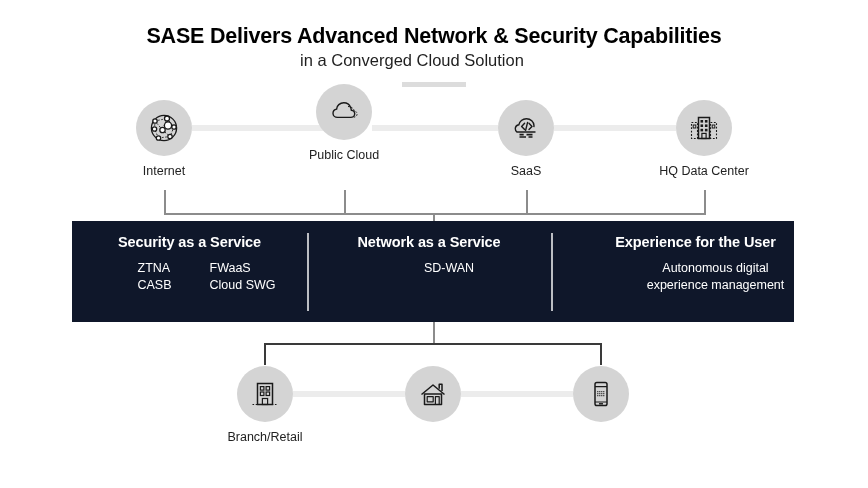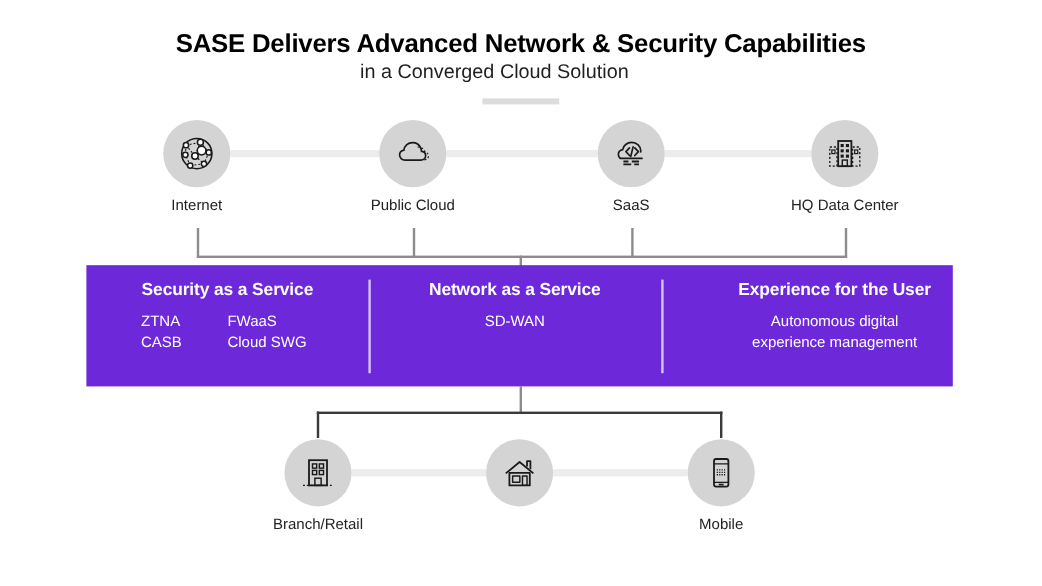"Public Cloud" div.node { top: 100px -> 84px }
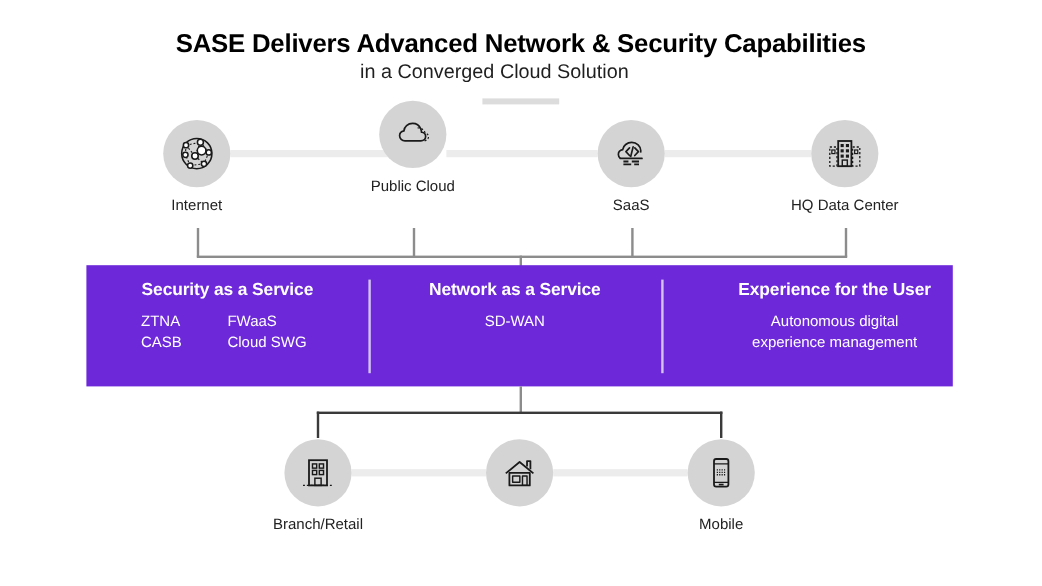"Security as a Service" .panel { background: #6d28d9 -> #0f172a }
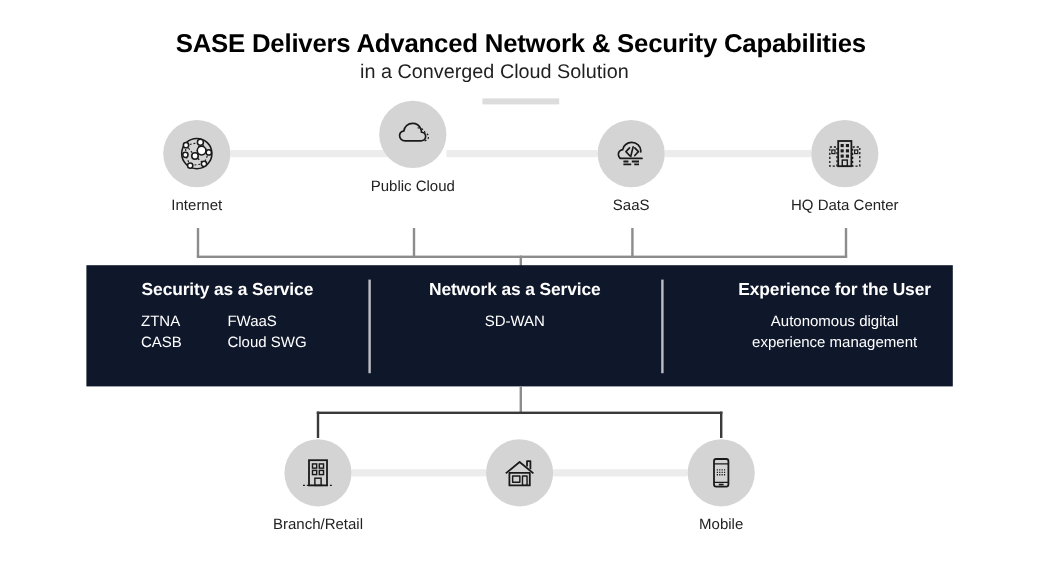"ZTNA" .col-body { padding-left: none -> 20px }
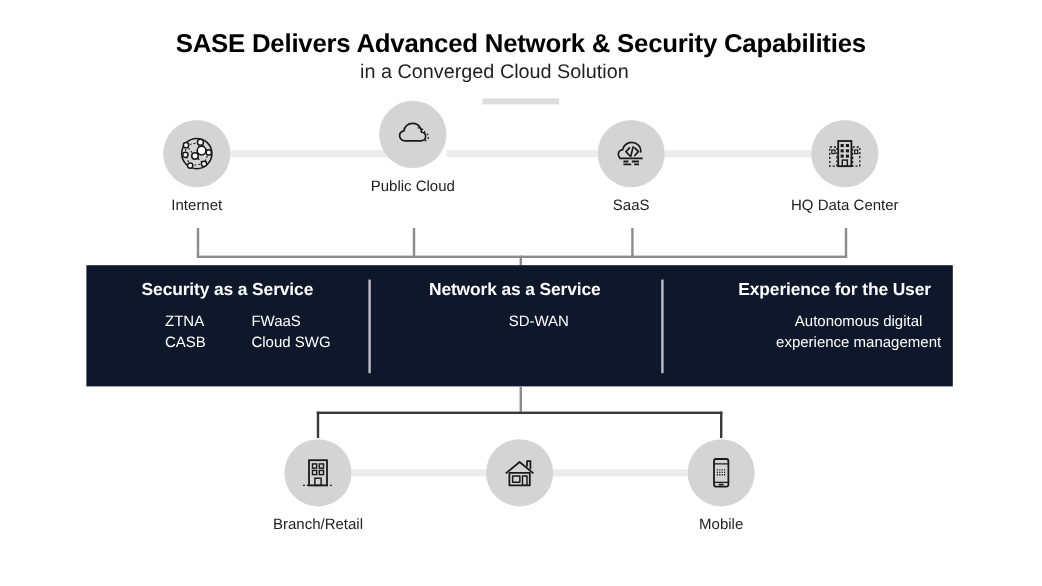"Mobile" div.node-label { html: <div>Mobile</div> -> none }
